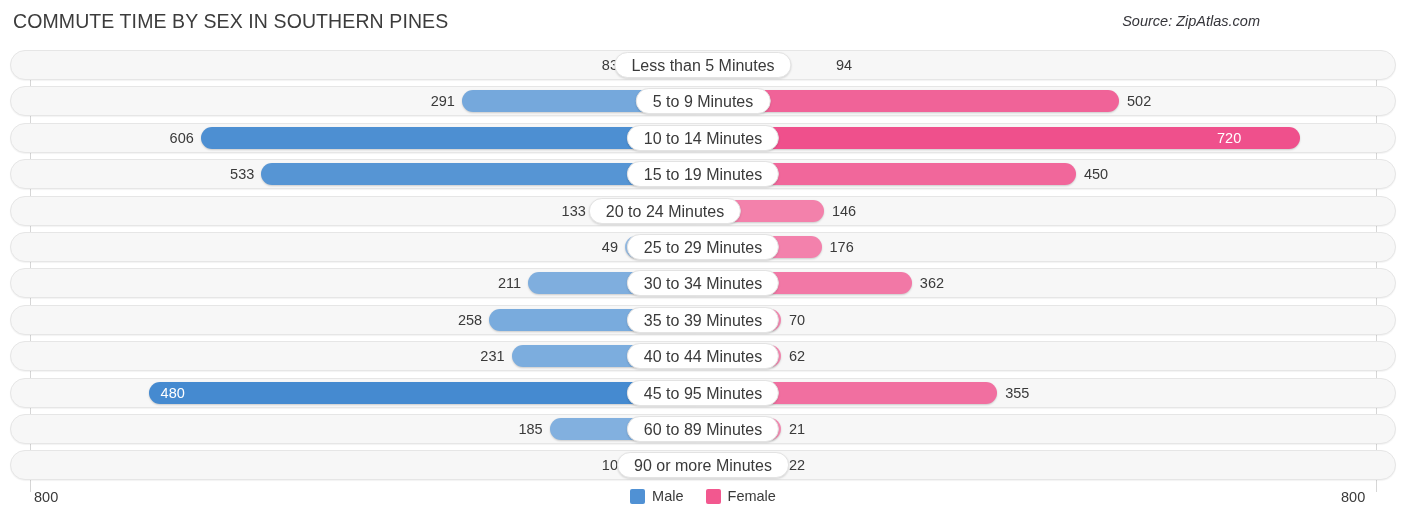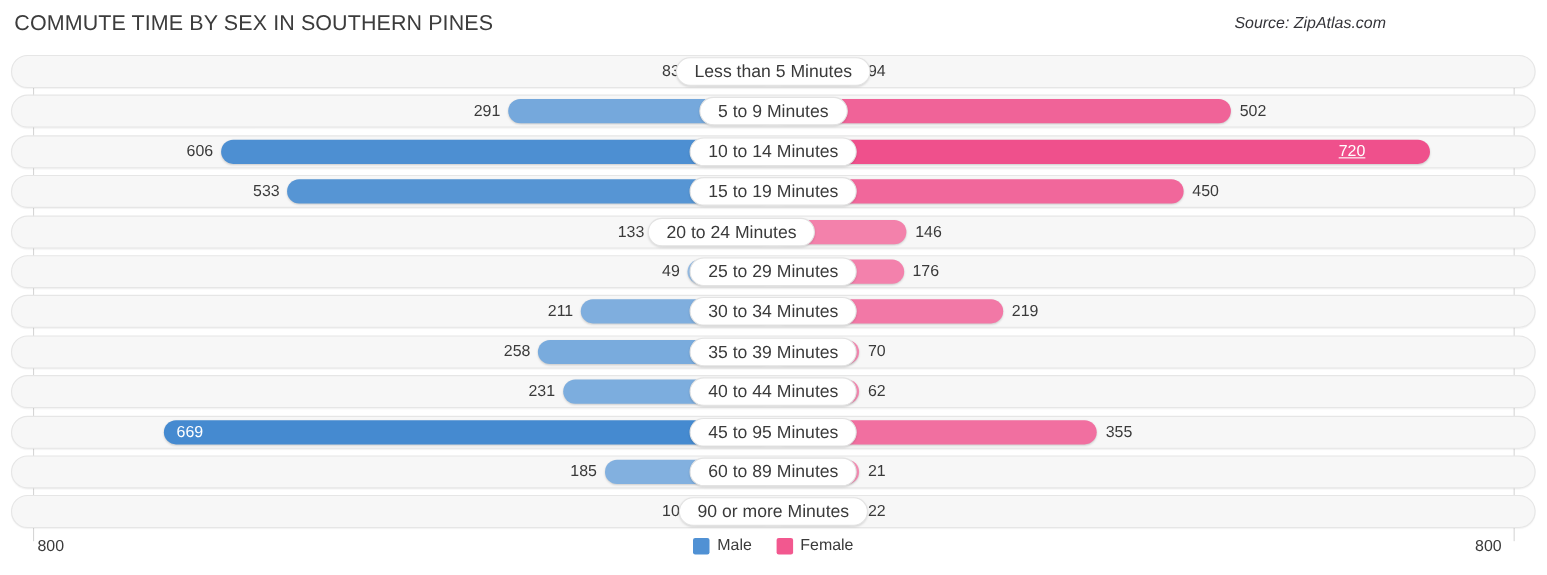"94" div.val { left: 779px -> 826px }
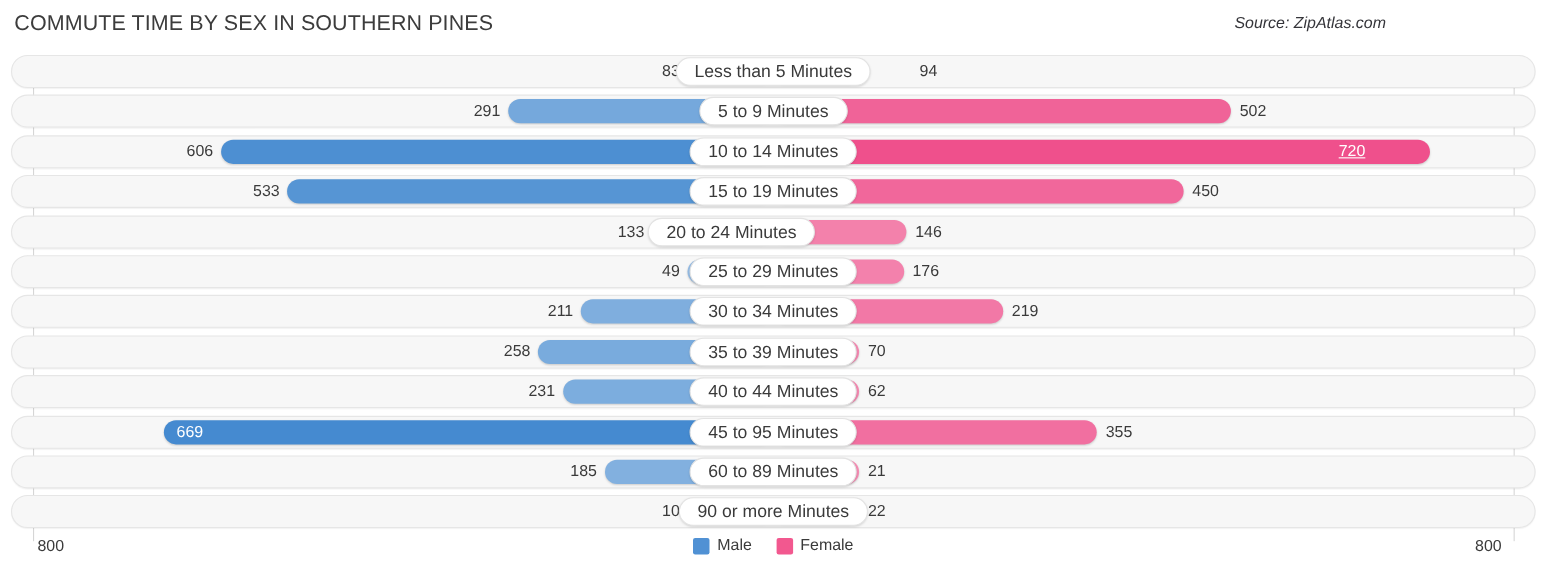"720" div.val { text-decoration: underline -> none }
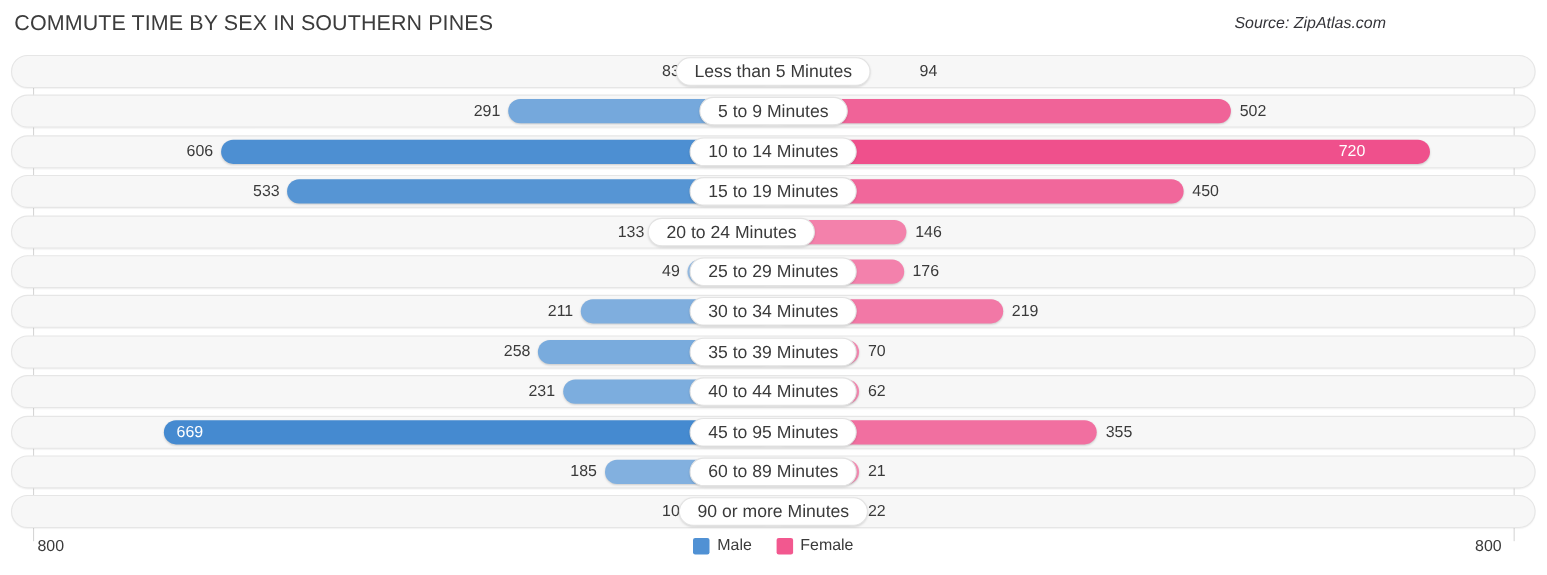"219" div.val { text: 219 -> 362 }
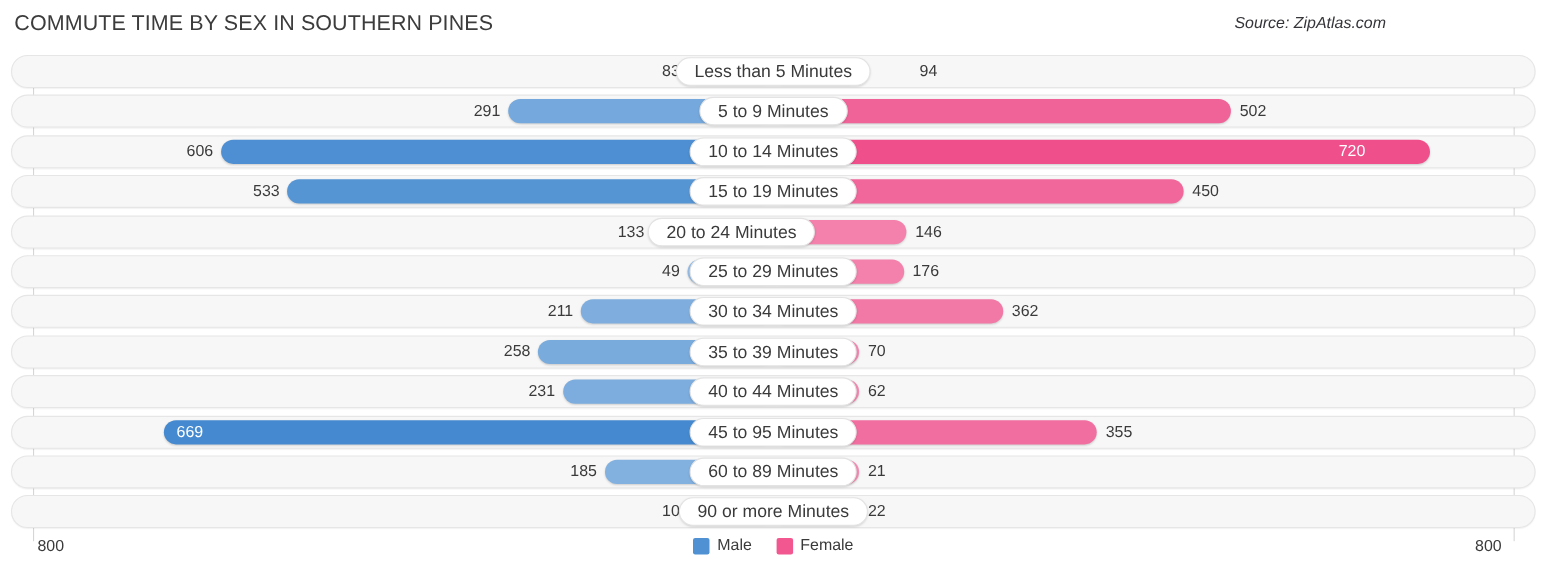"669" div.val { text: 669 -> 480 }
